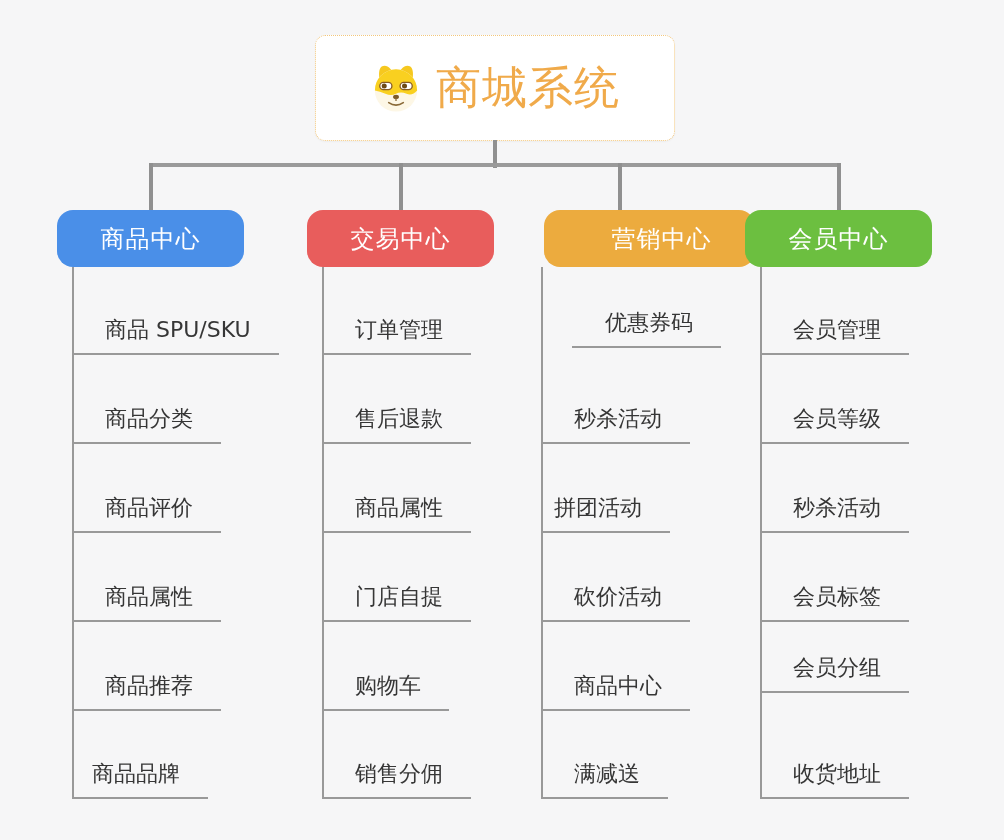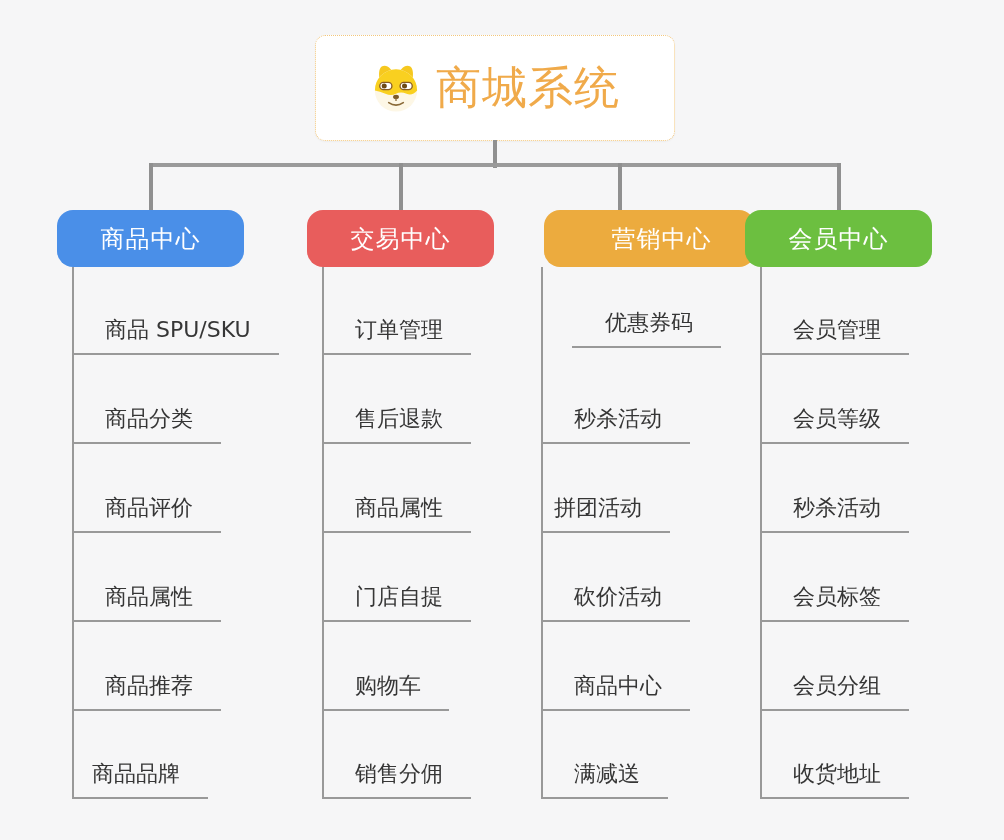"会员分组" div.child-item { top: 711px -> 693px }
